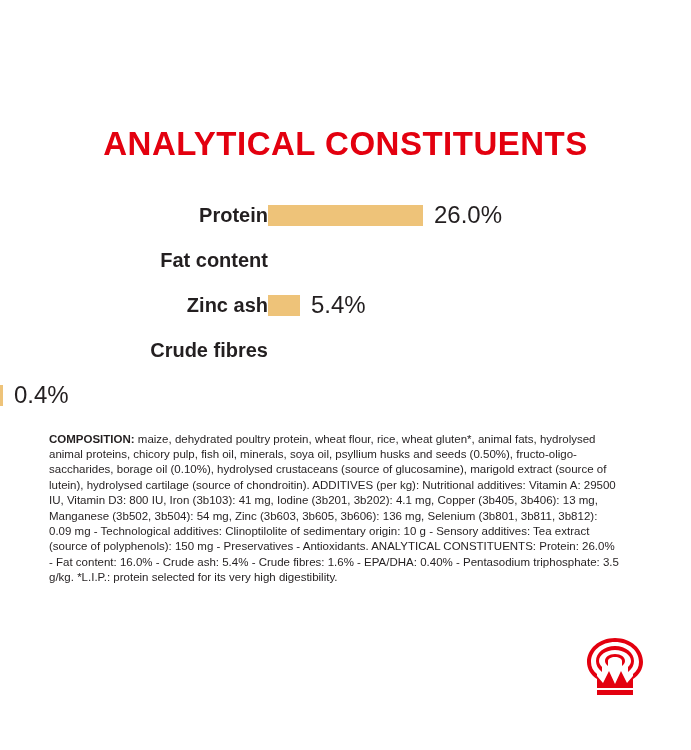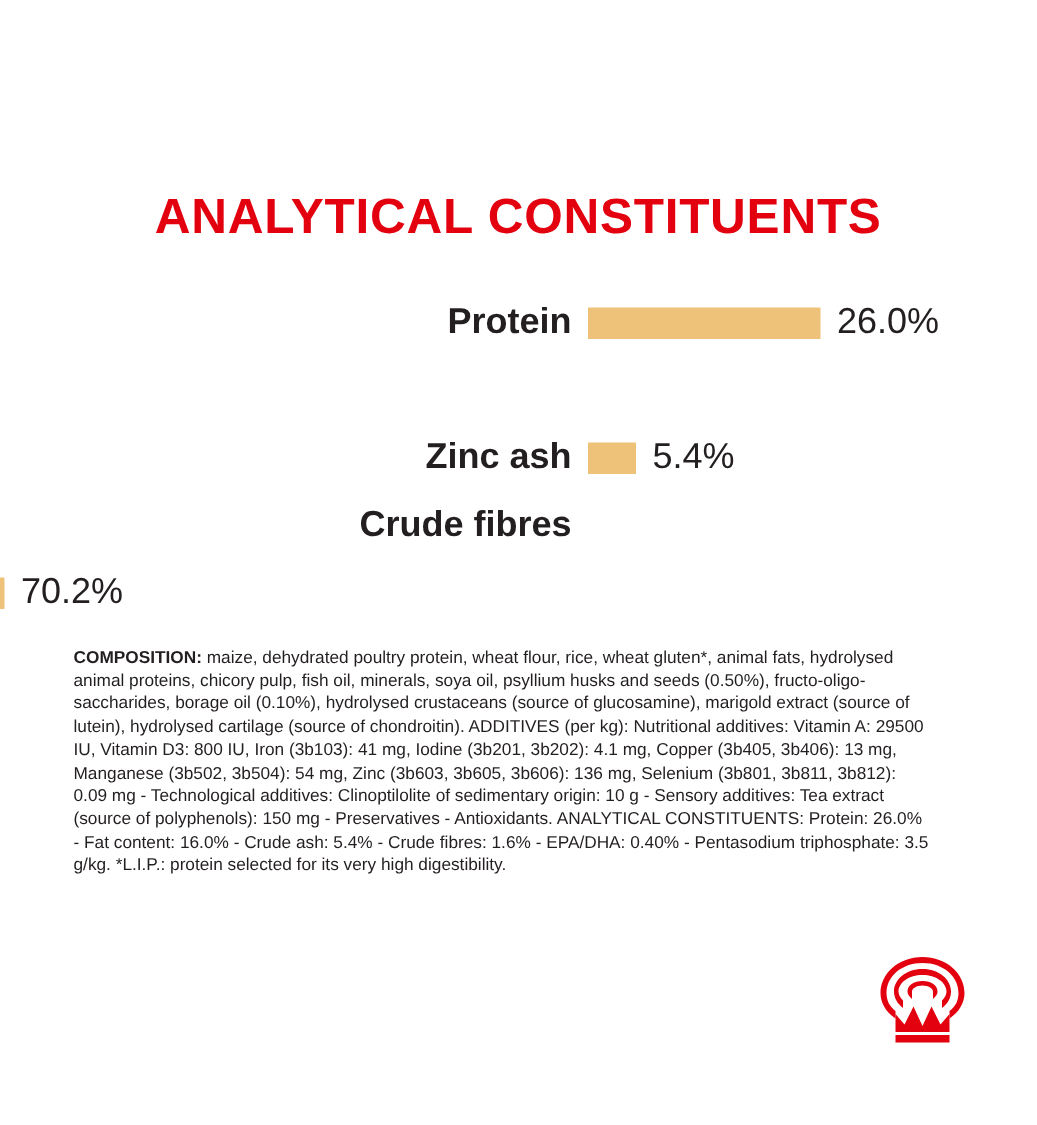"Protein" .chart-label { font-size: 24px -> 20px; padding-right: 11px -> 0; width: 392px -> 268px }
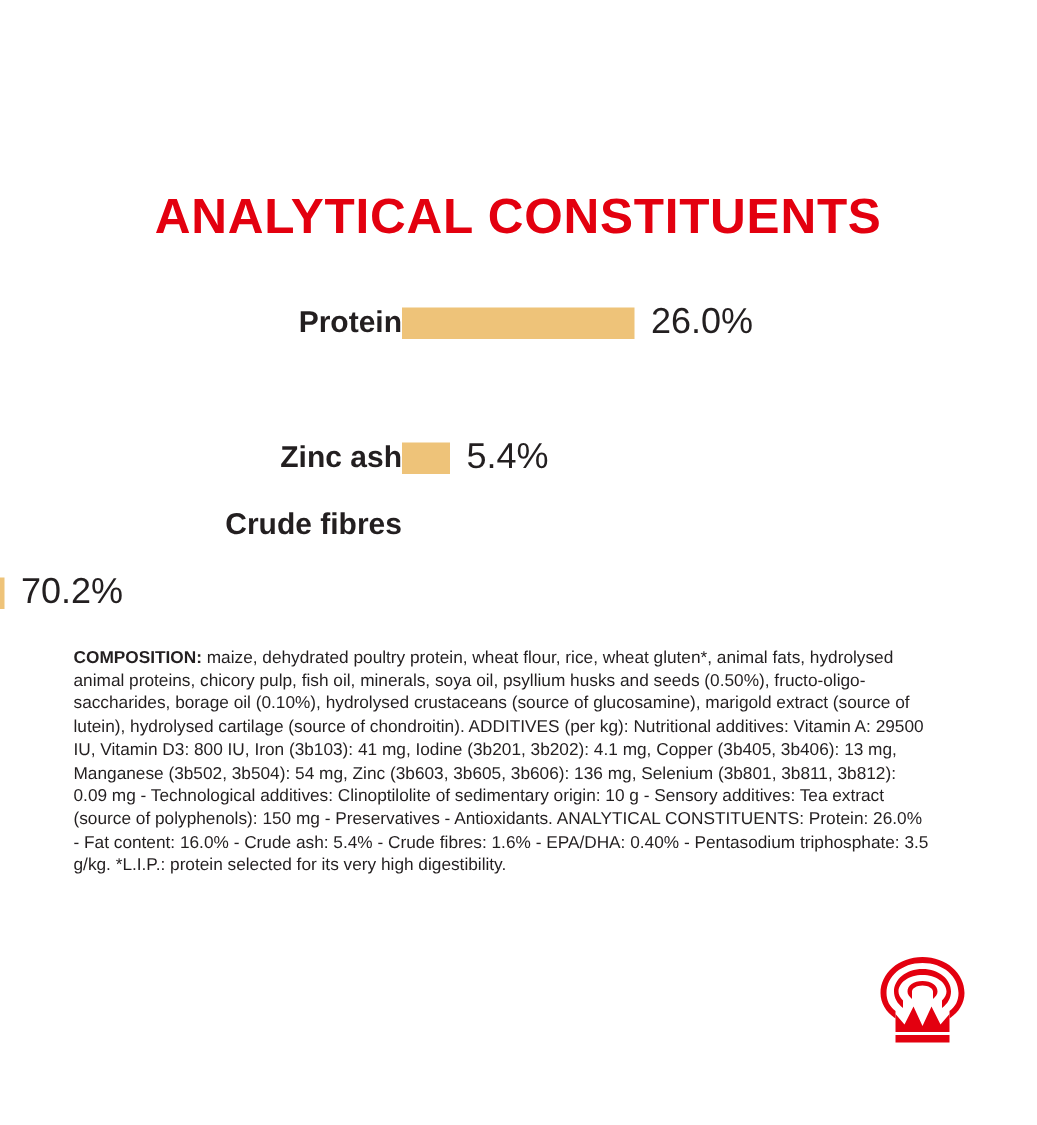"Fat content" div.chart-label { html: none -> <div>Fat content</div> }
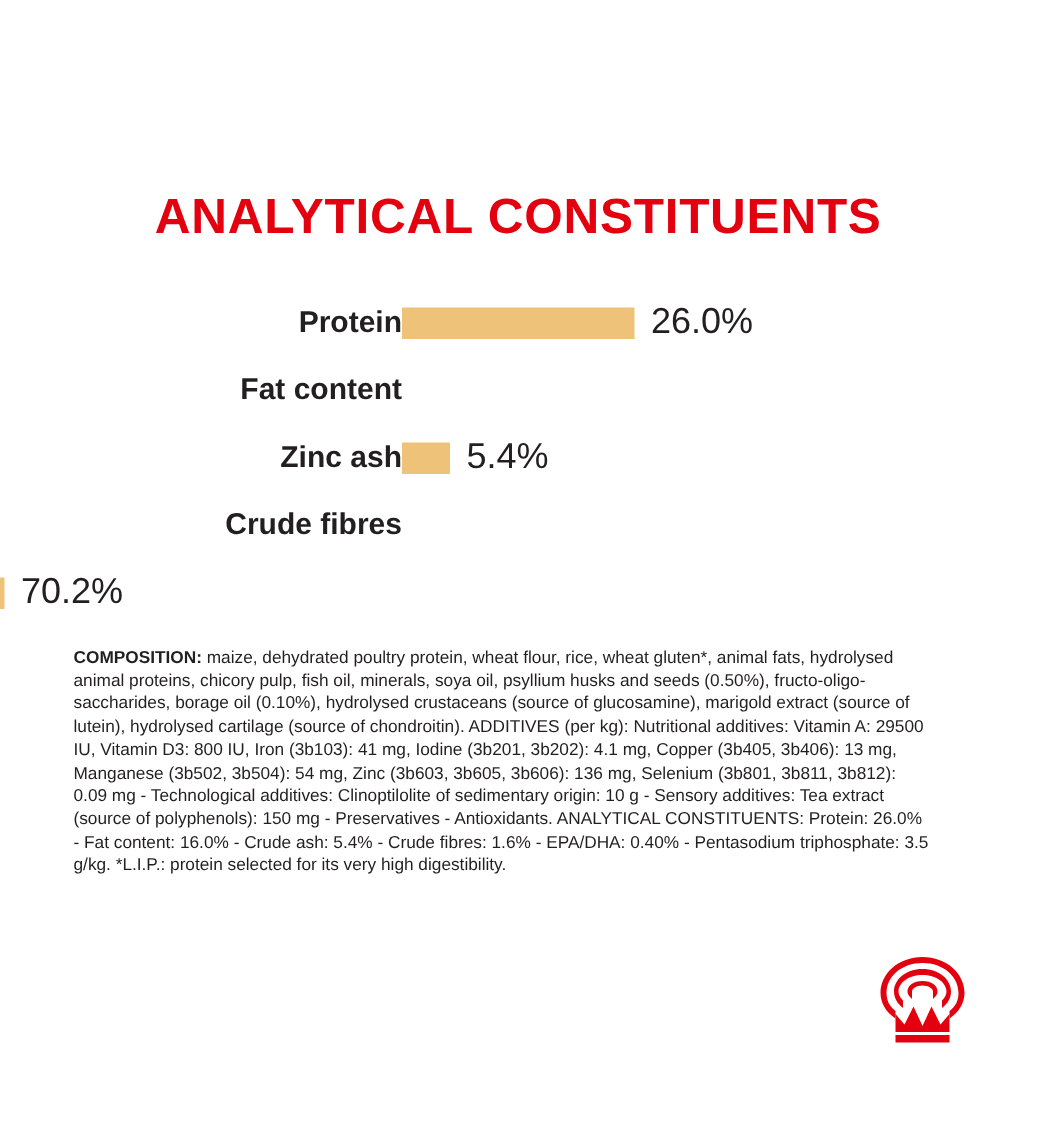"70.2%" span.bar-value { text: 70.2% -> 0.4% }
